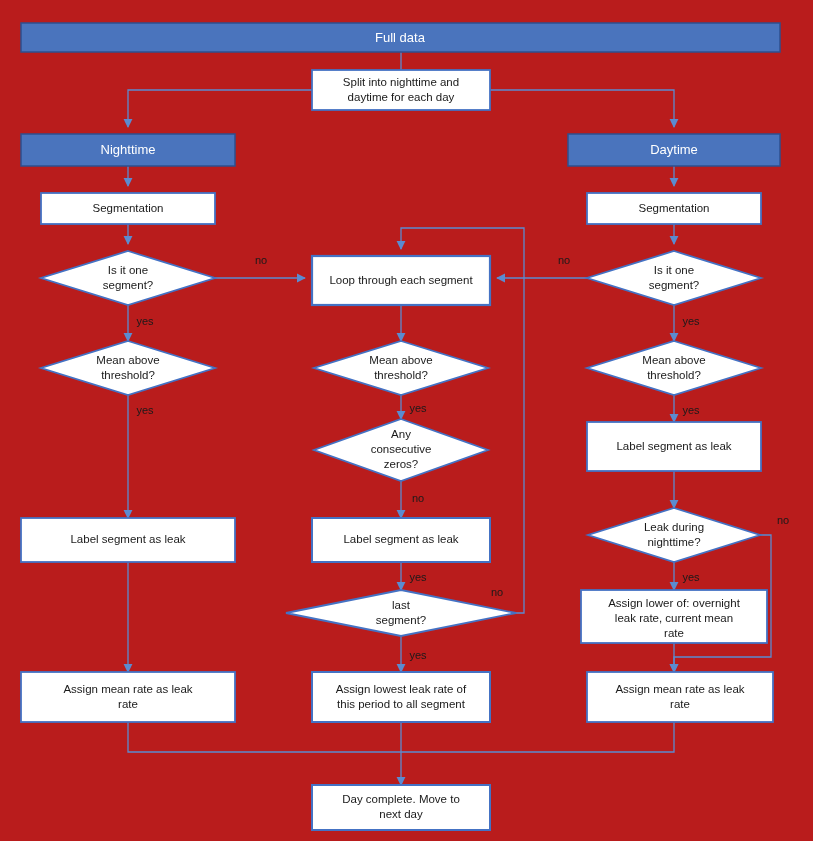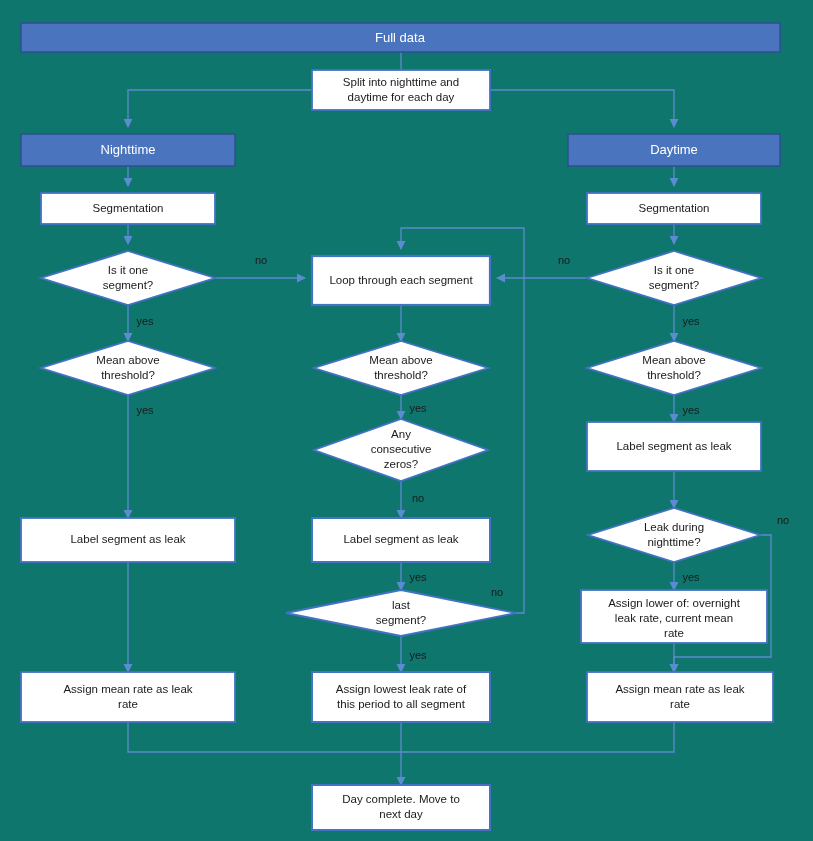"Full data" #canvas { background: #0f766e -> #b91c1c }
